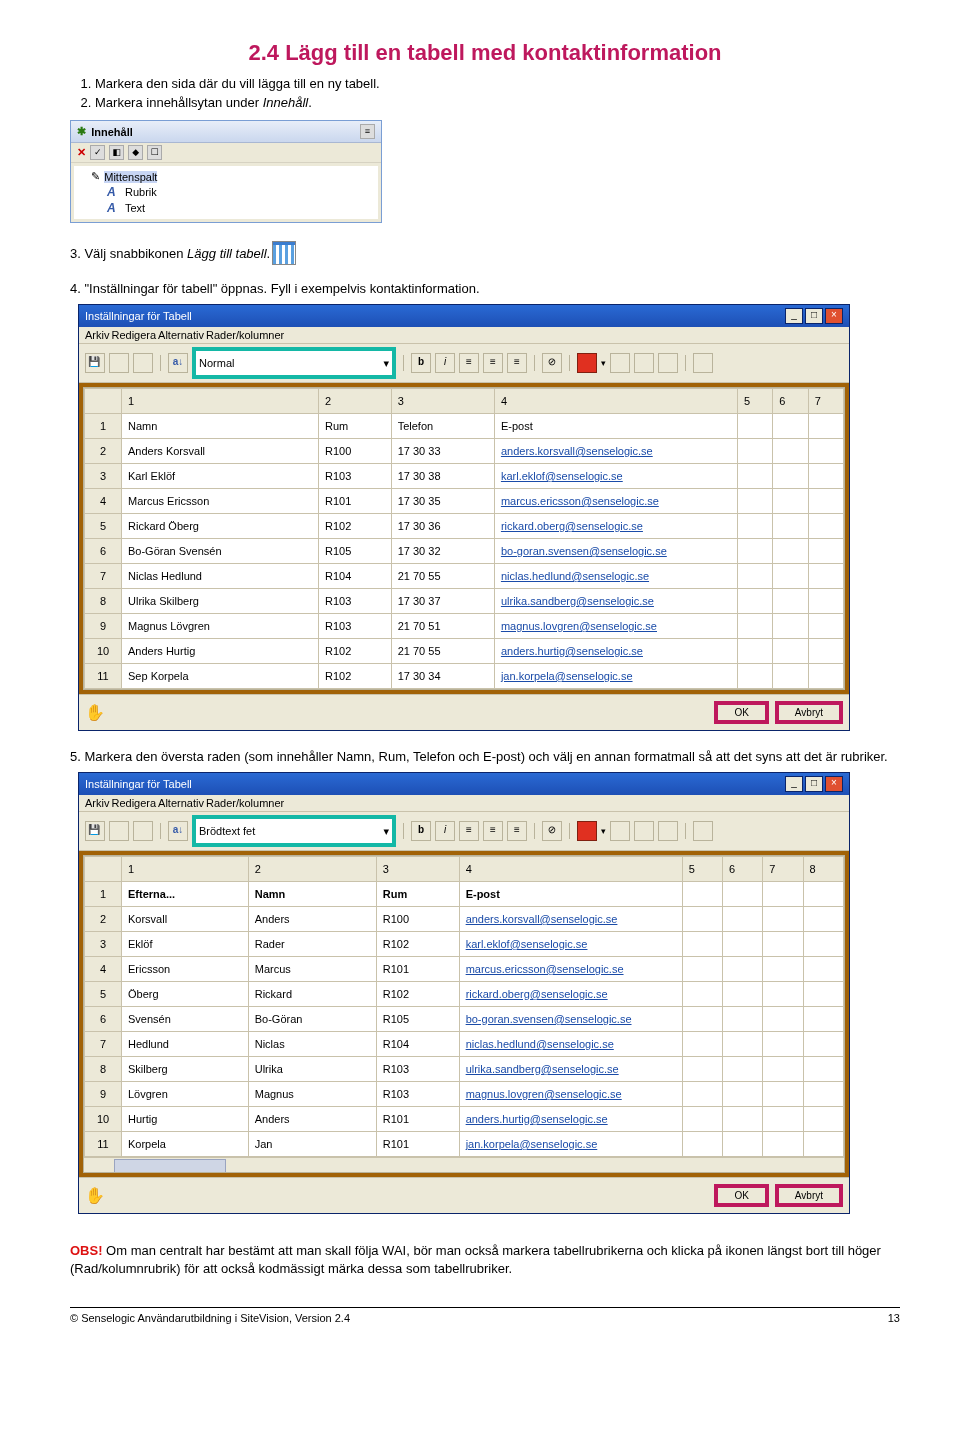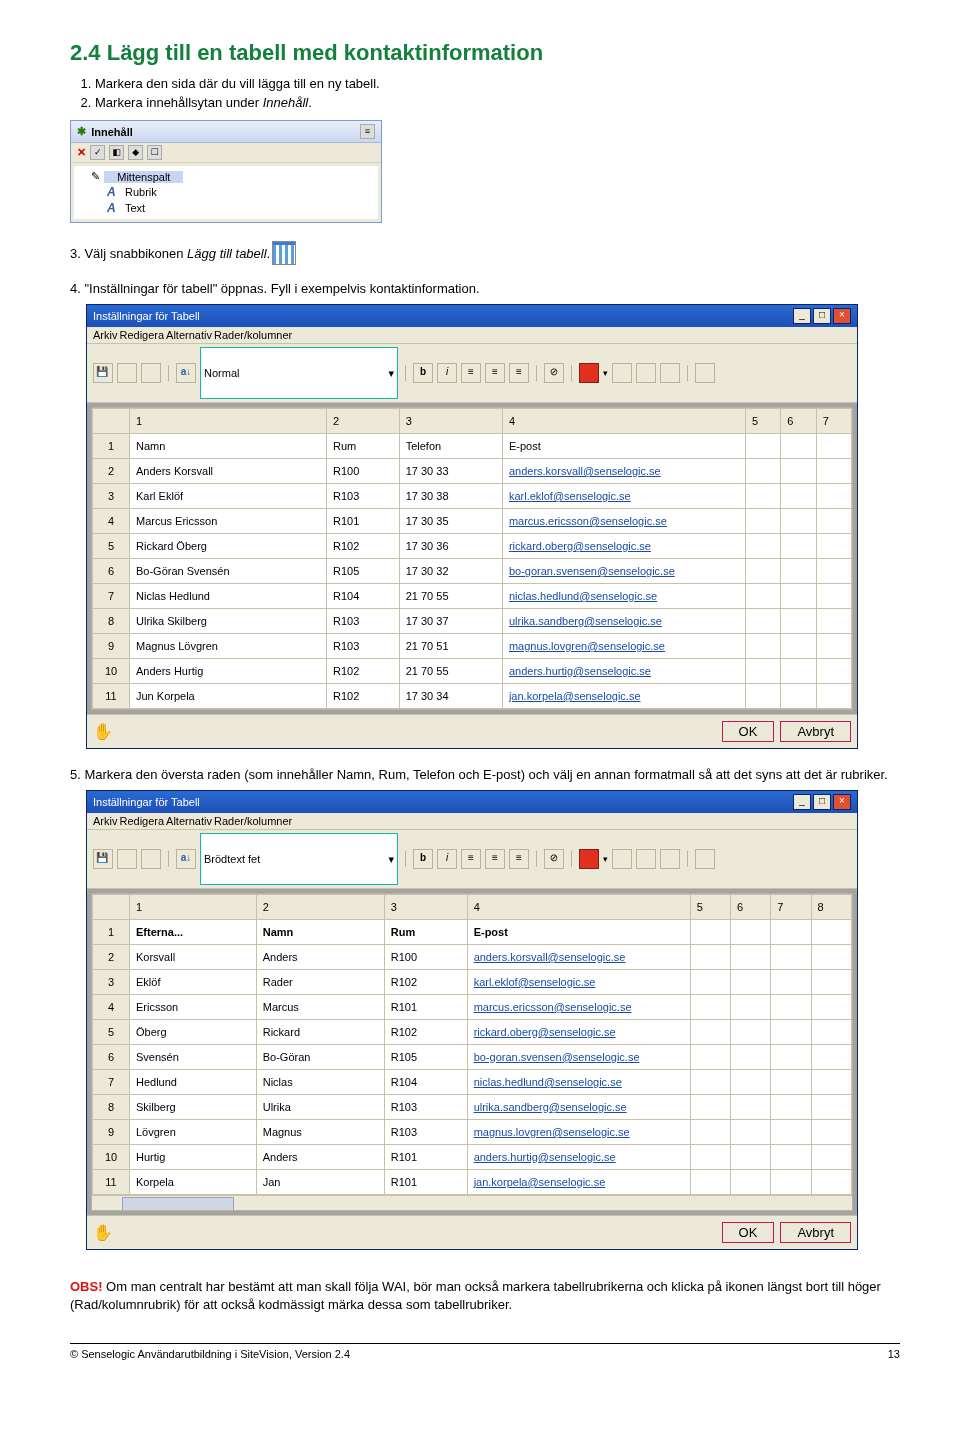"2.4 Lägg till en tabell" h2 { color: #15803d -> #be185d; text-align: none -> center }
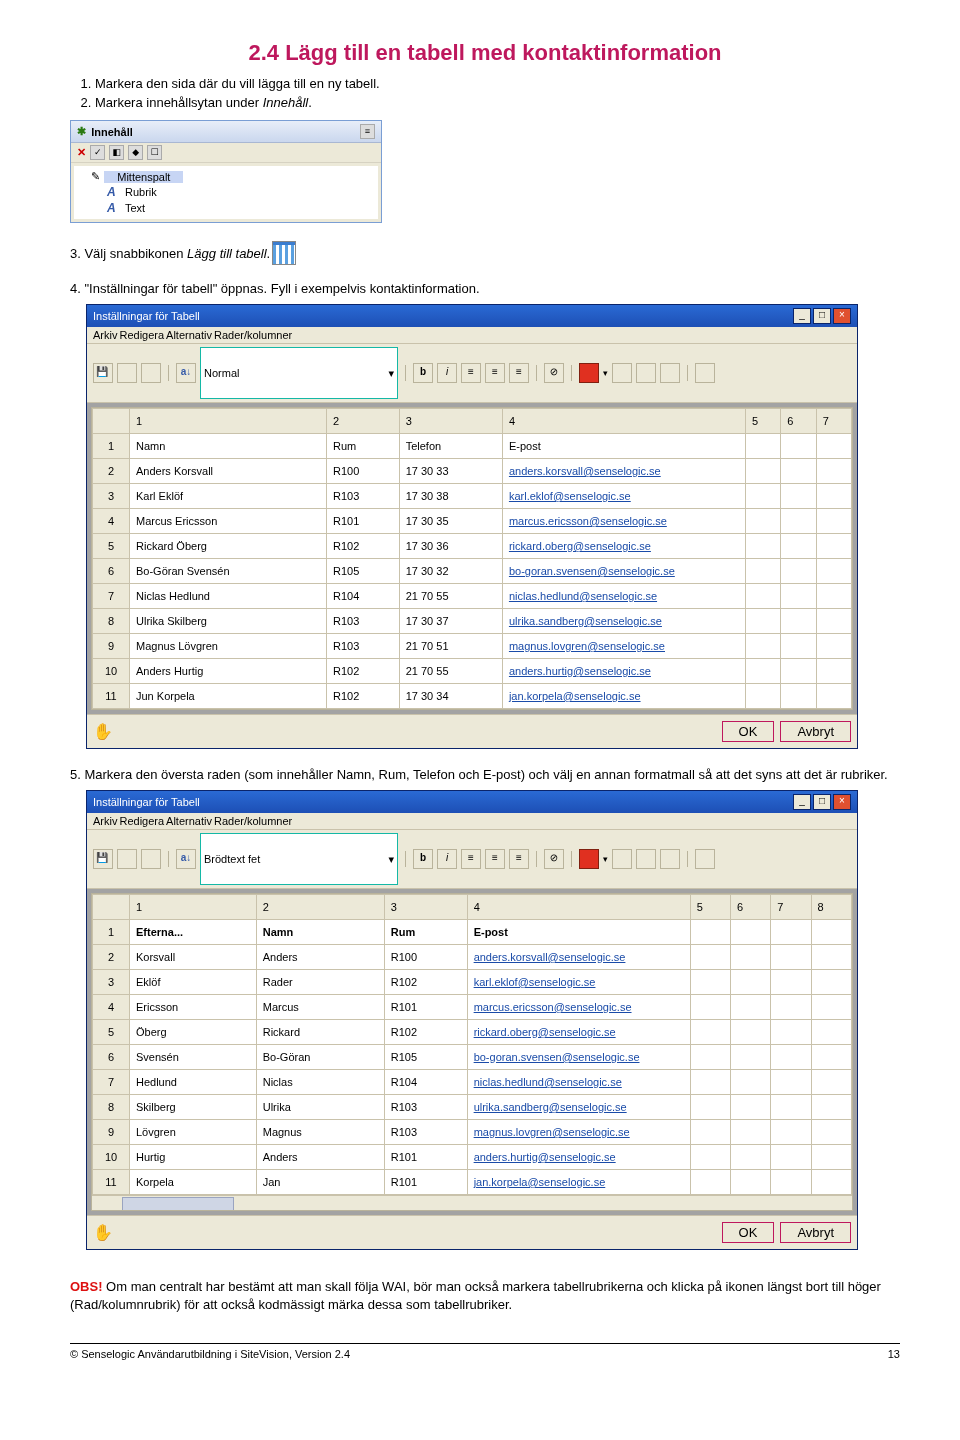"Mittenspalt" .tree-item .sel { padding: 0 13px -> 0 0 }
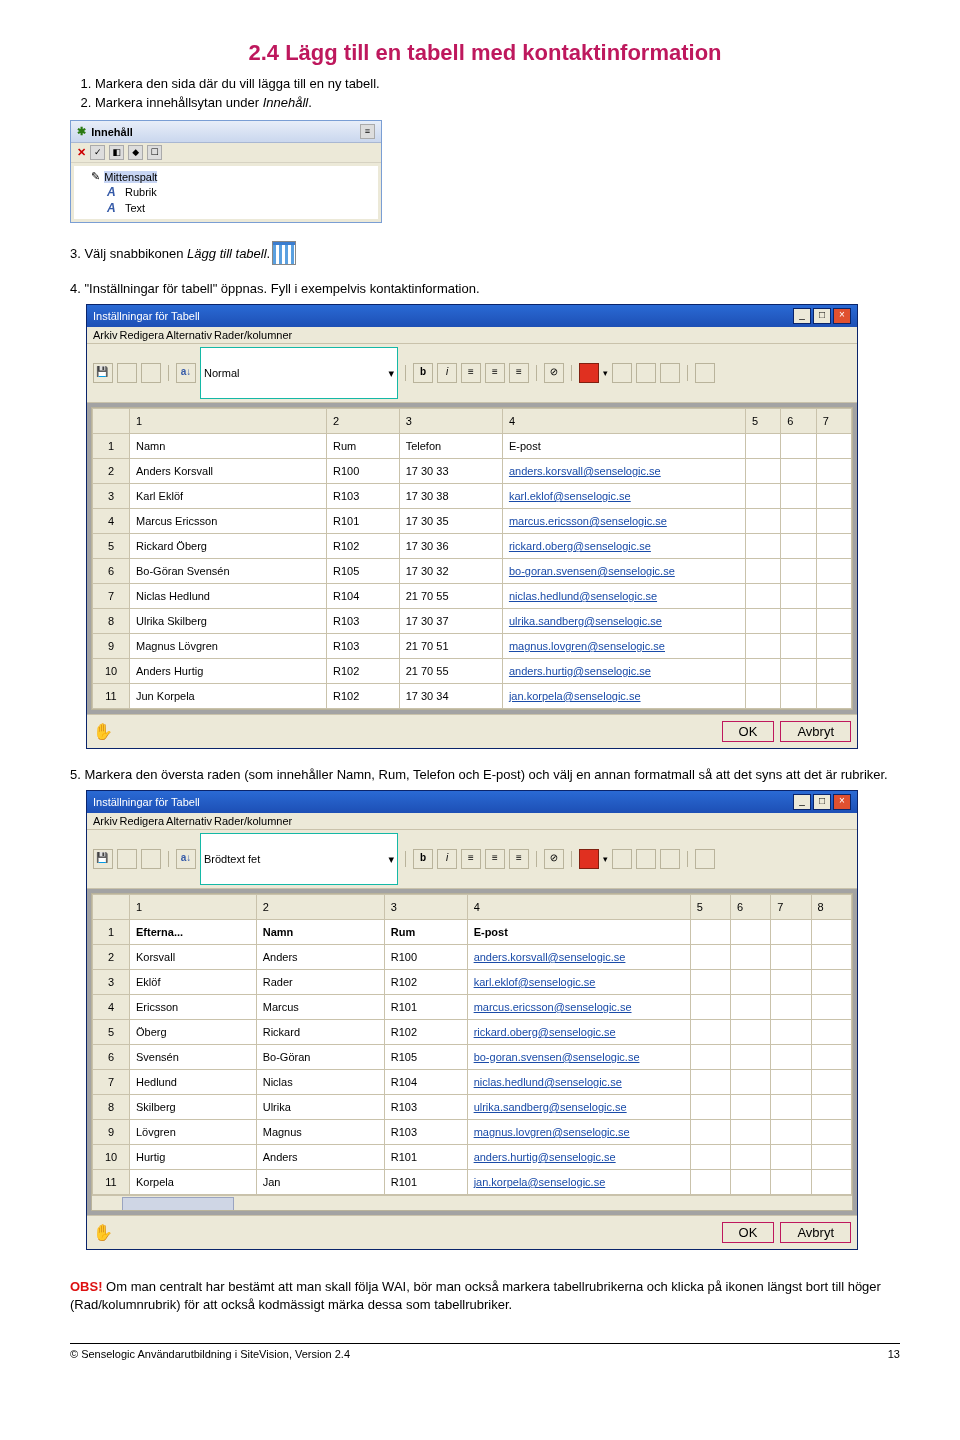"Inställningar för Tabell" .dialog { background: #a3a3a3 -> #a16207; margin: 8px 0 18px 16px -> 8px 0 18px 8px }
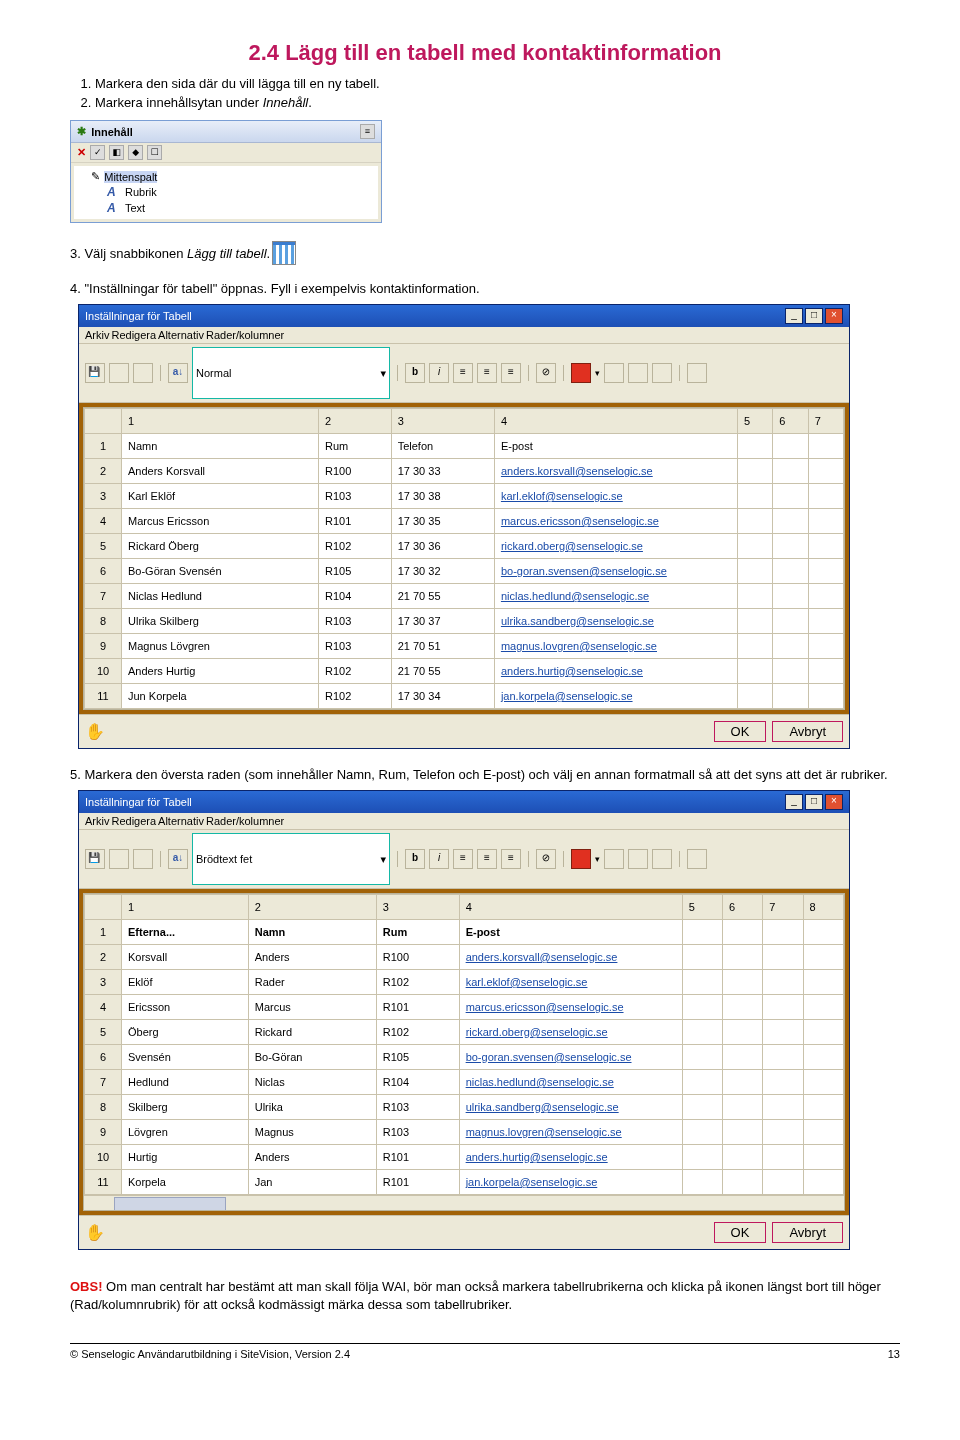"Normal" .tb-sel { border: 1px solid #14b8a6 -> 4px solid #14b8a6; padding: 17px 3px -> 4px 3px }
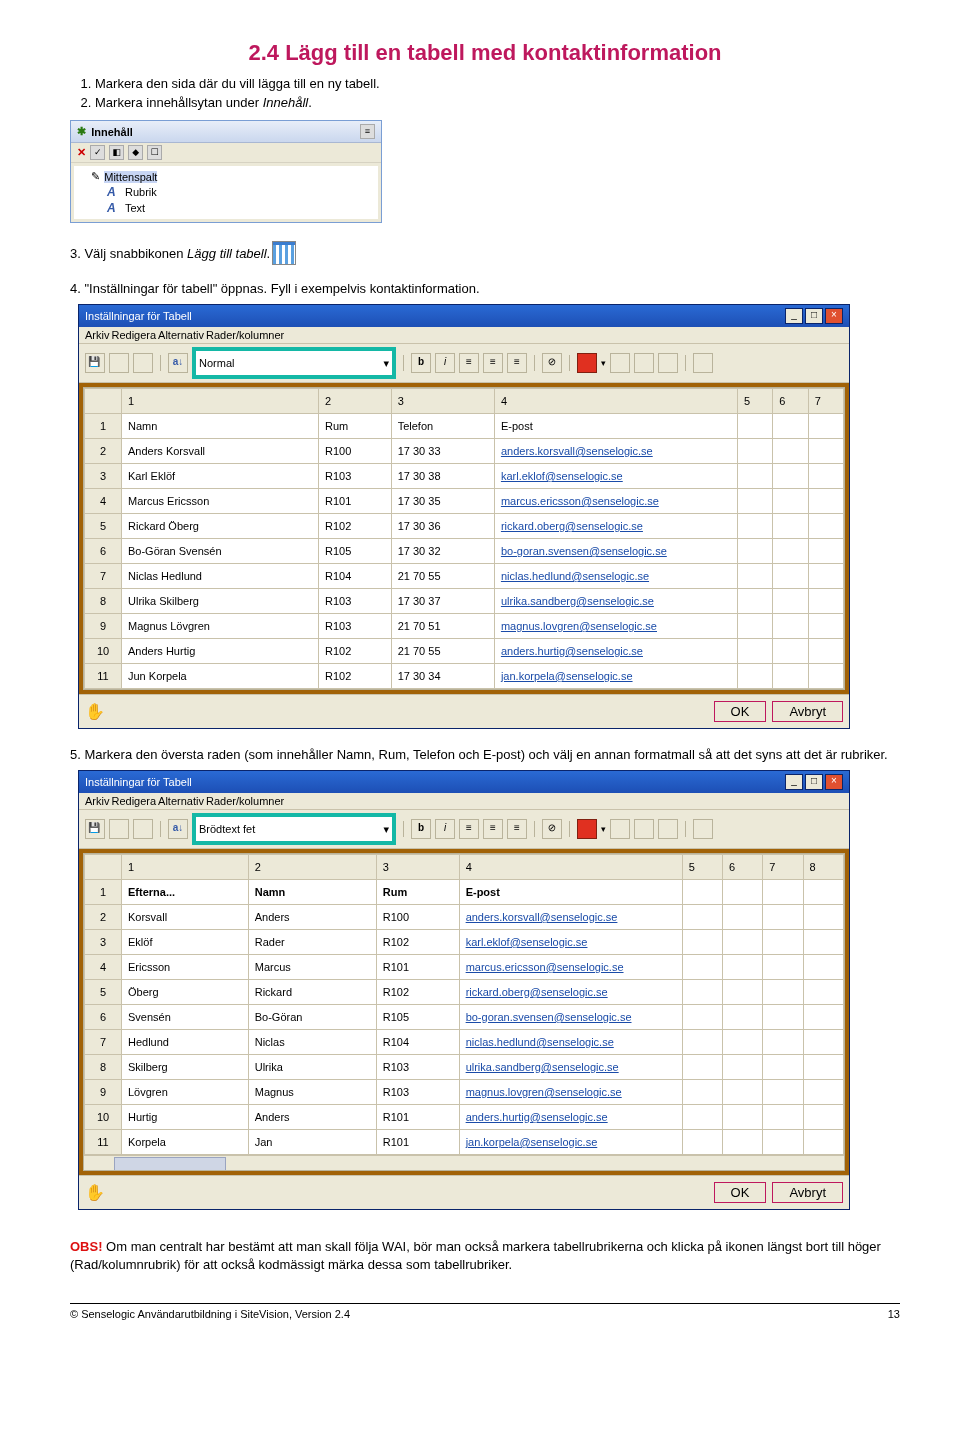"Jun Korpela" td { text: Jun -> Sep }
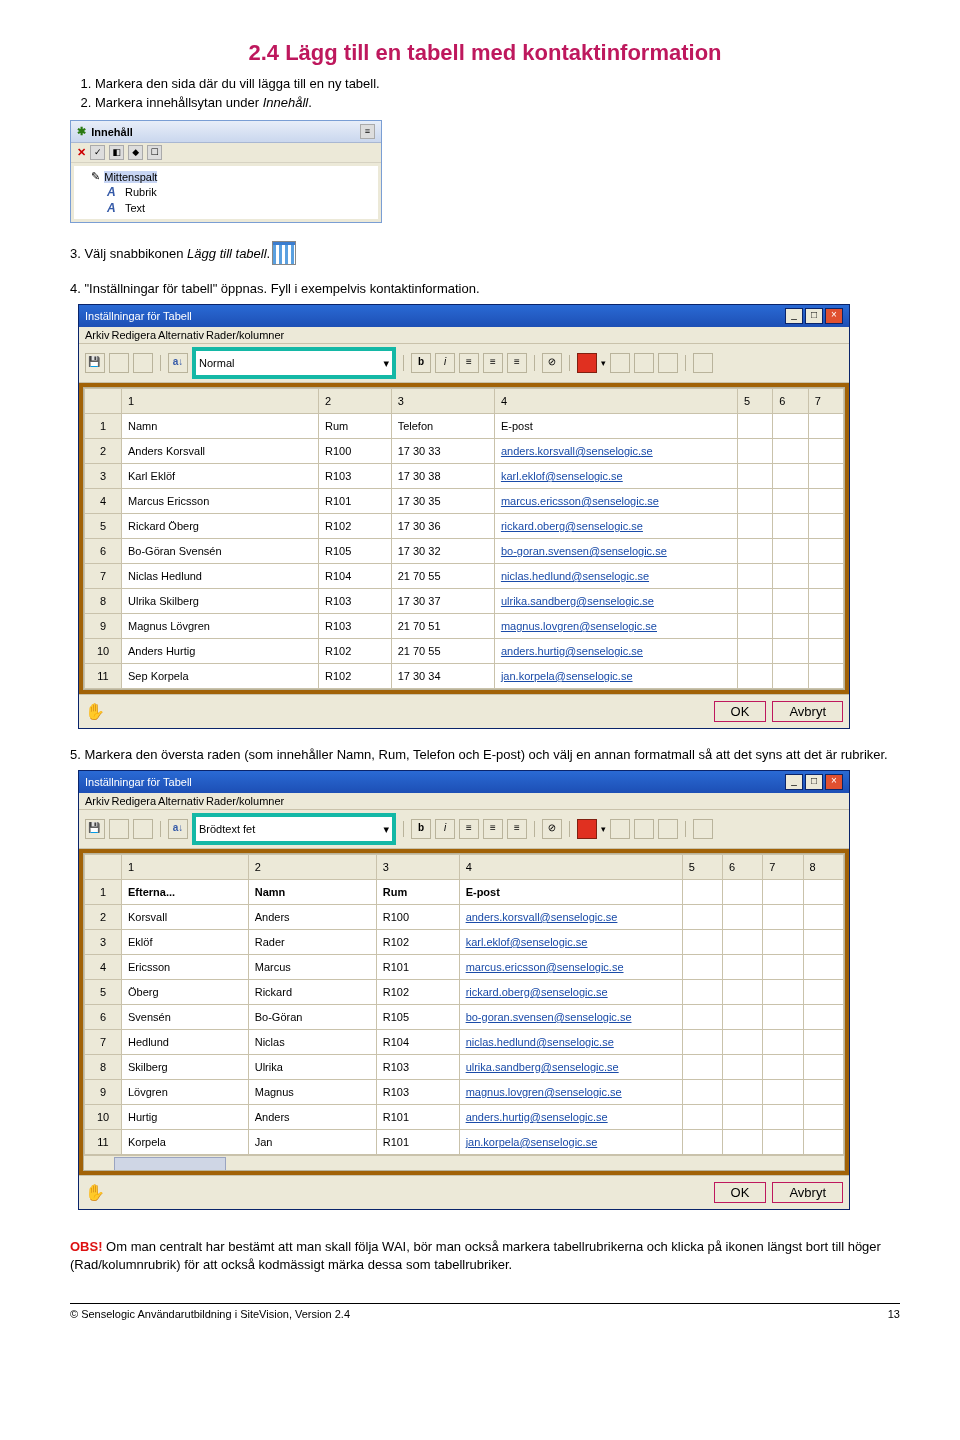"OK" .dlg-btn { border: 1px solid #be185d -> 4px solid #be185d; font-size: 13px -> 10px }
